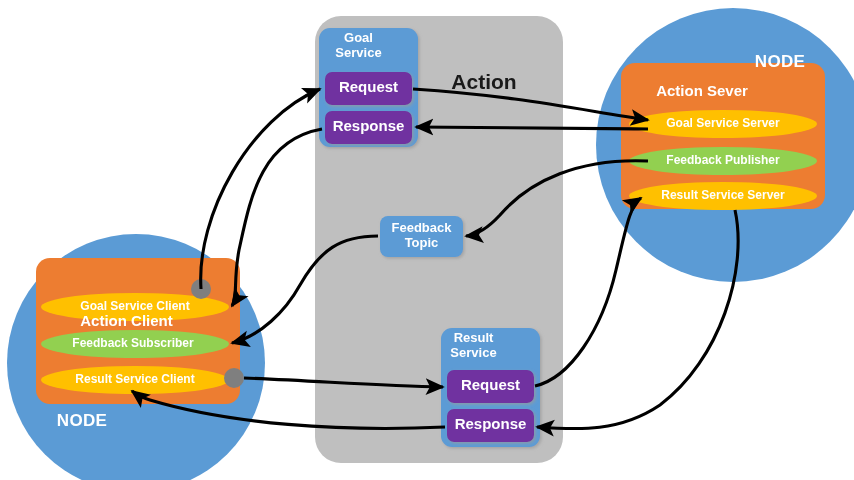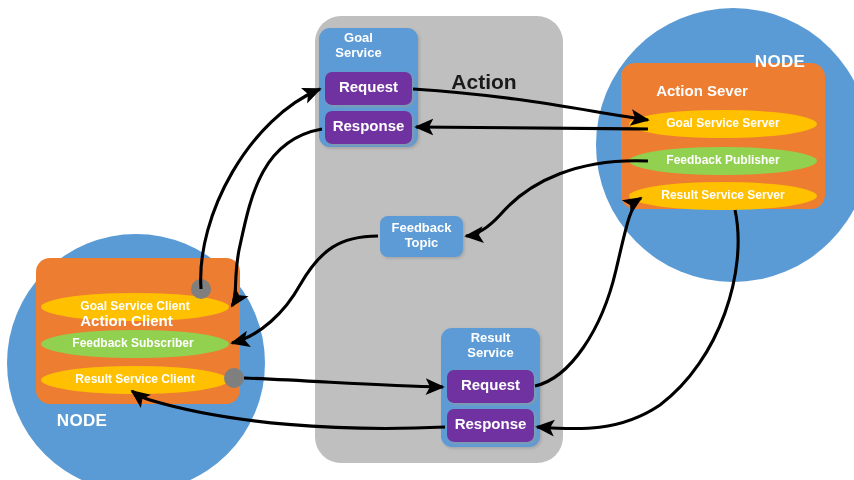"Result" div.lbl { left: 441px -> 424px }
